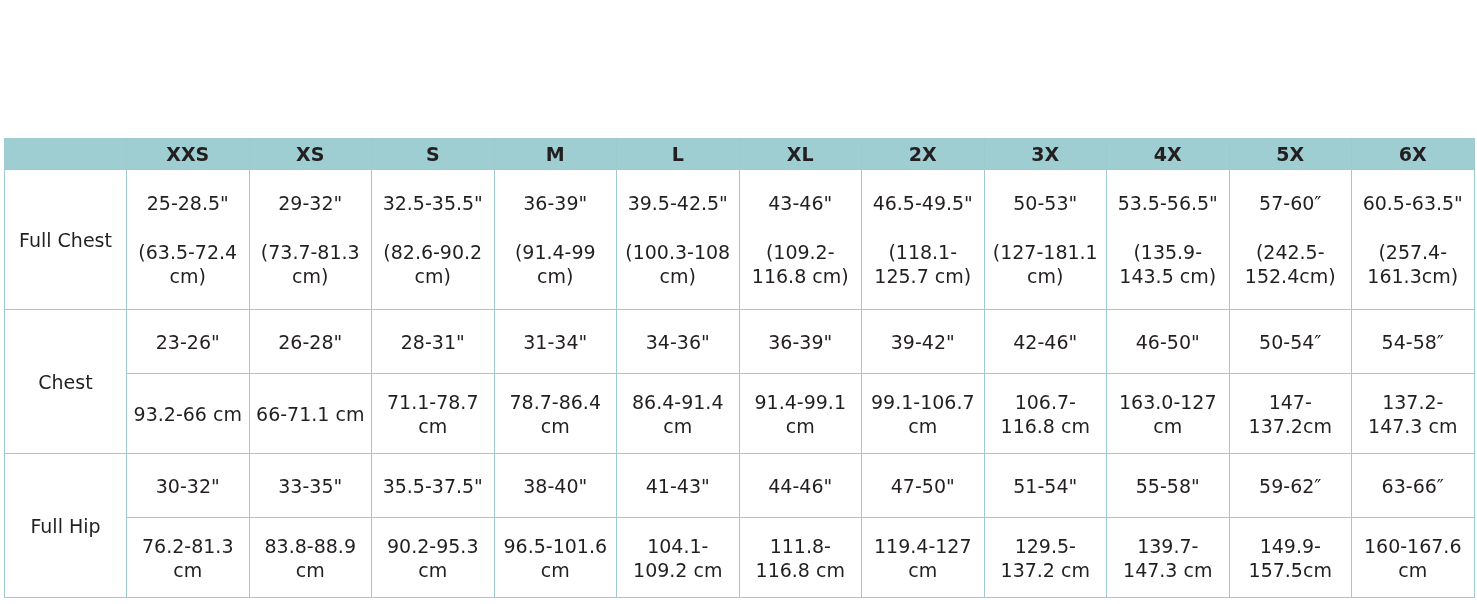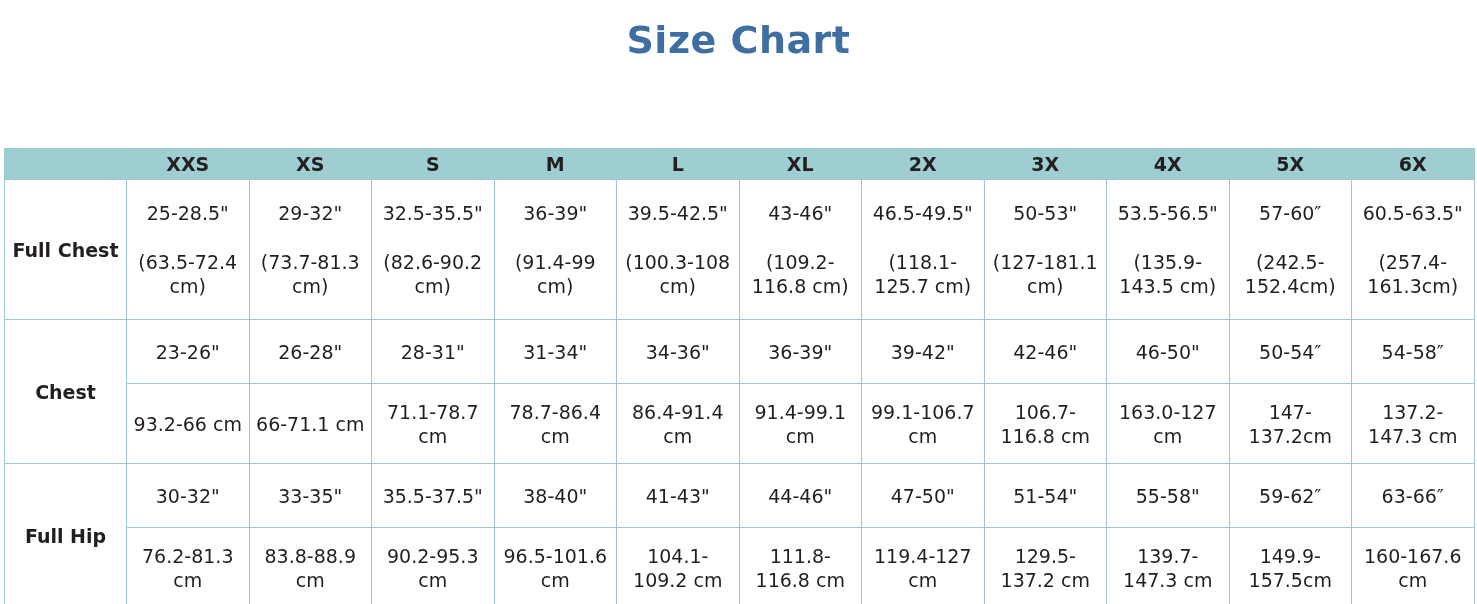"Size Chart" h1.chart-title { html: <h1>Size Chart</h1> -> none }
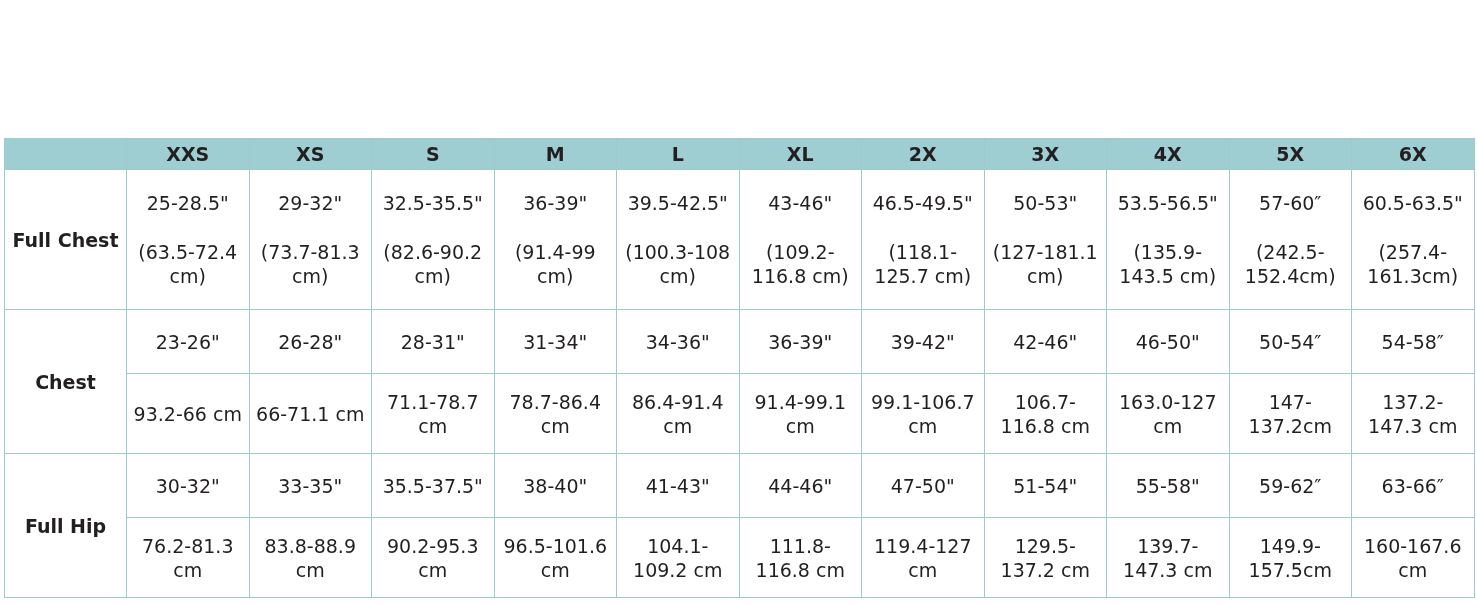"Full Chest" td.rowhead { font-weight: bold -> normal }
